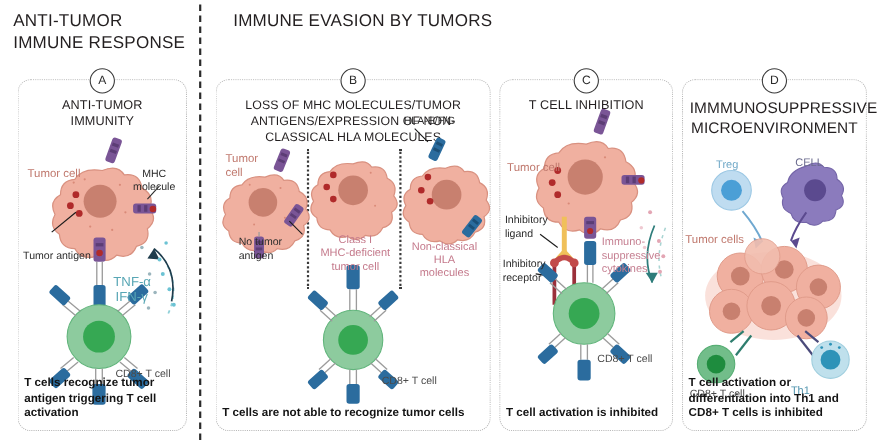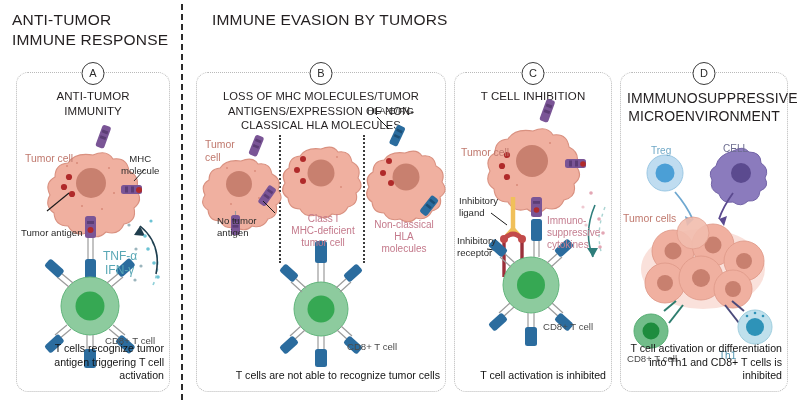"T cells recognize tumor antigen" .caption { font-weight: normal -> bold; text-align: right -> left }
